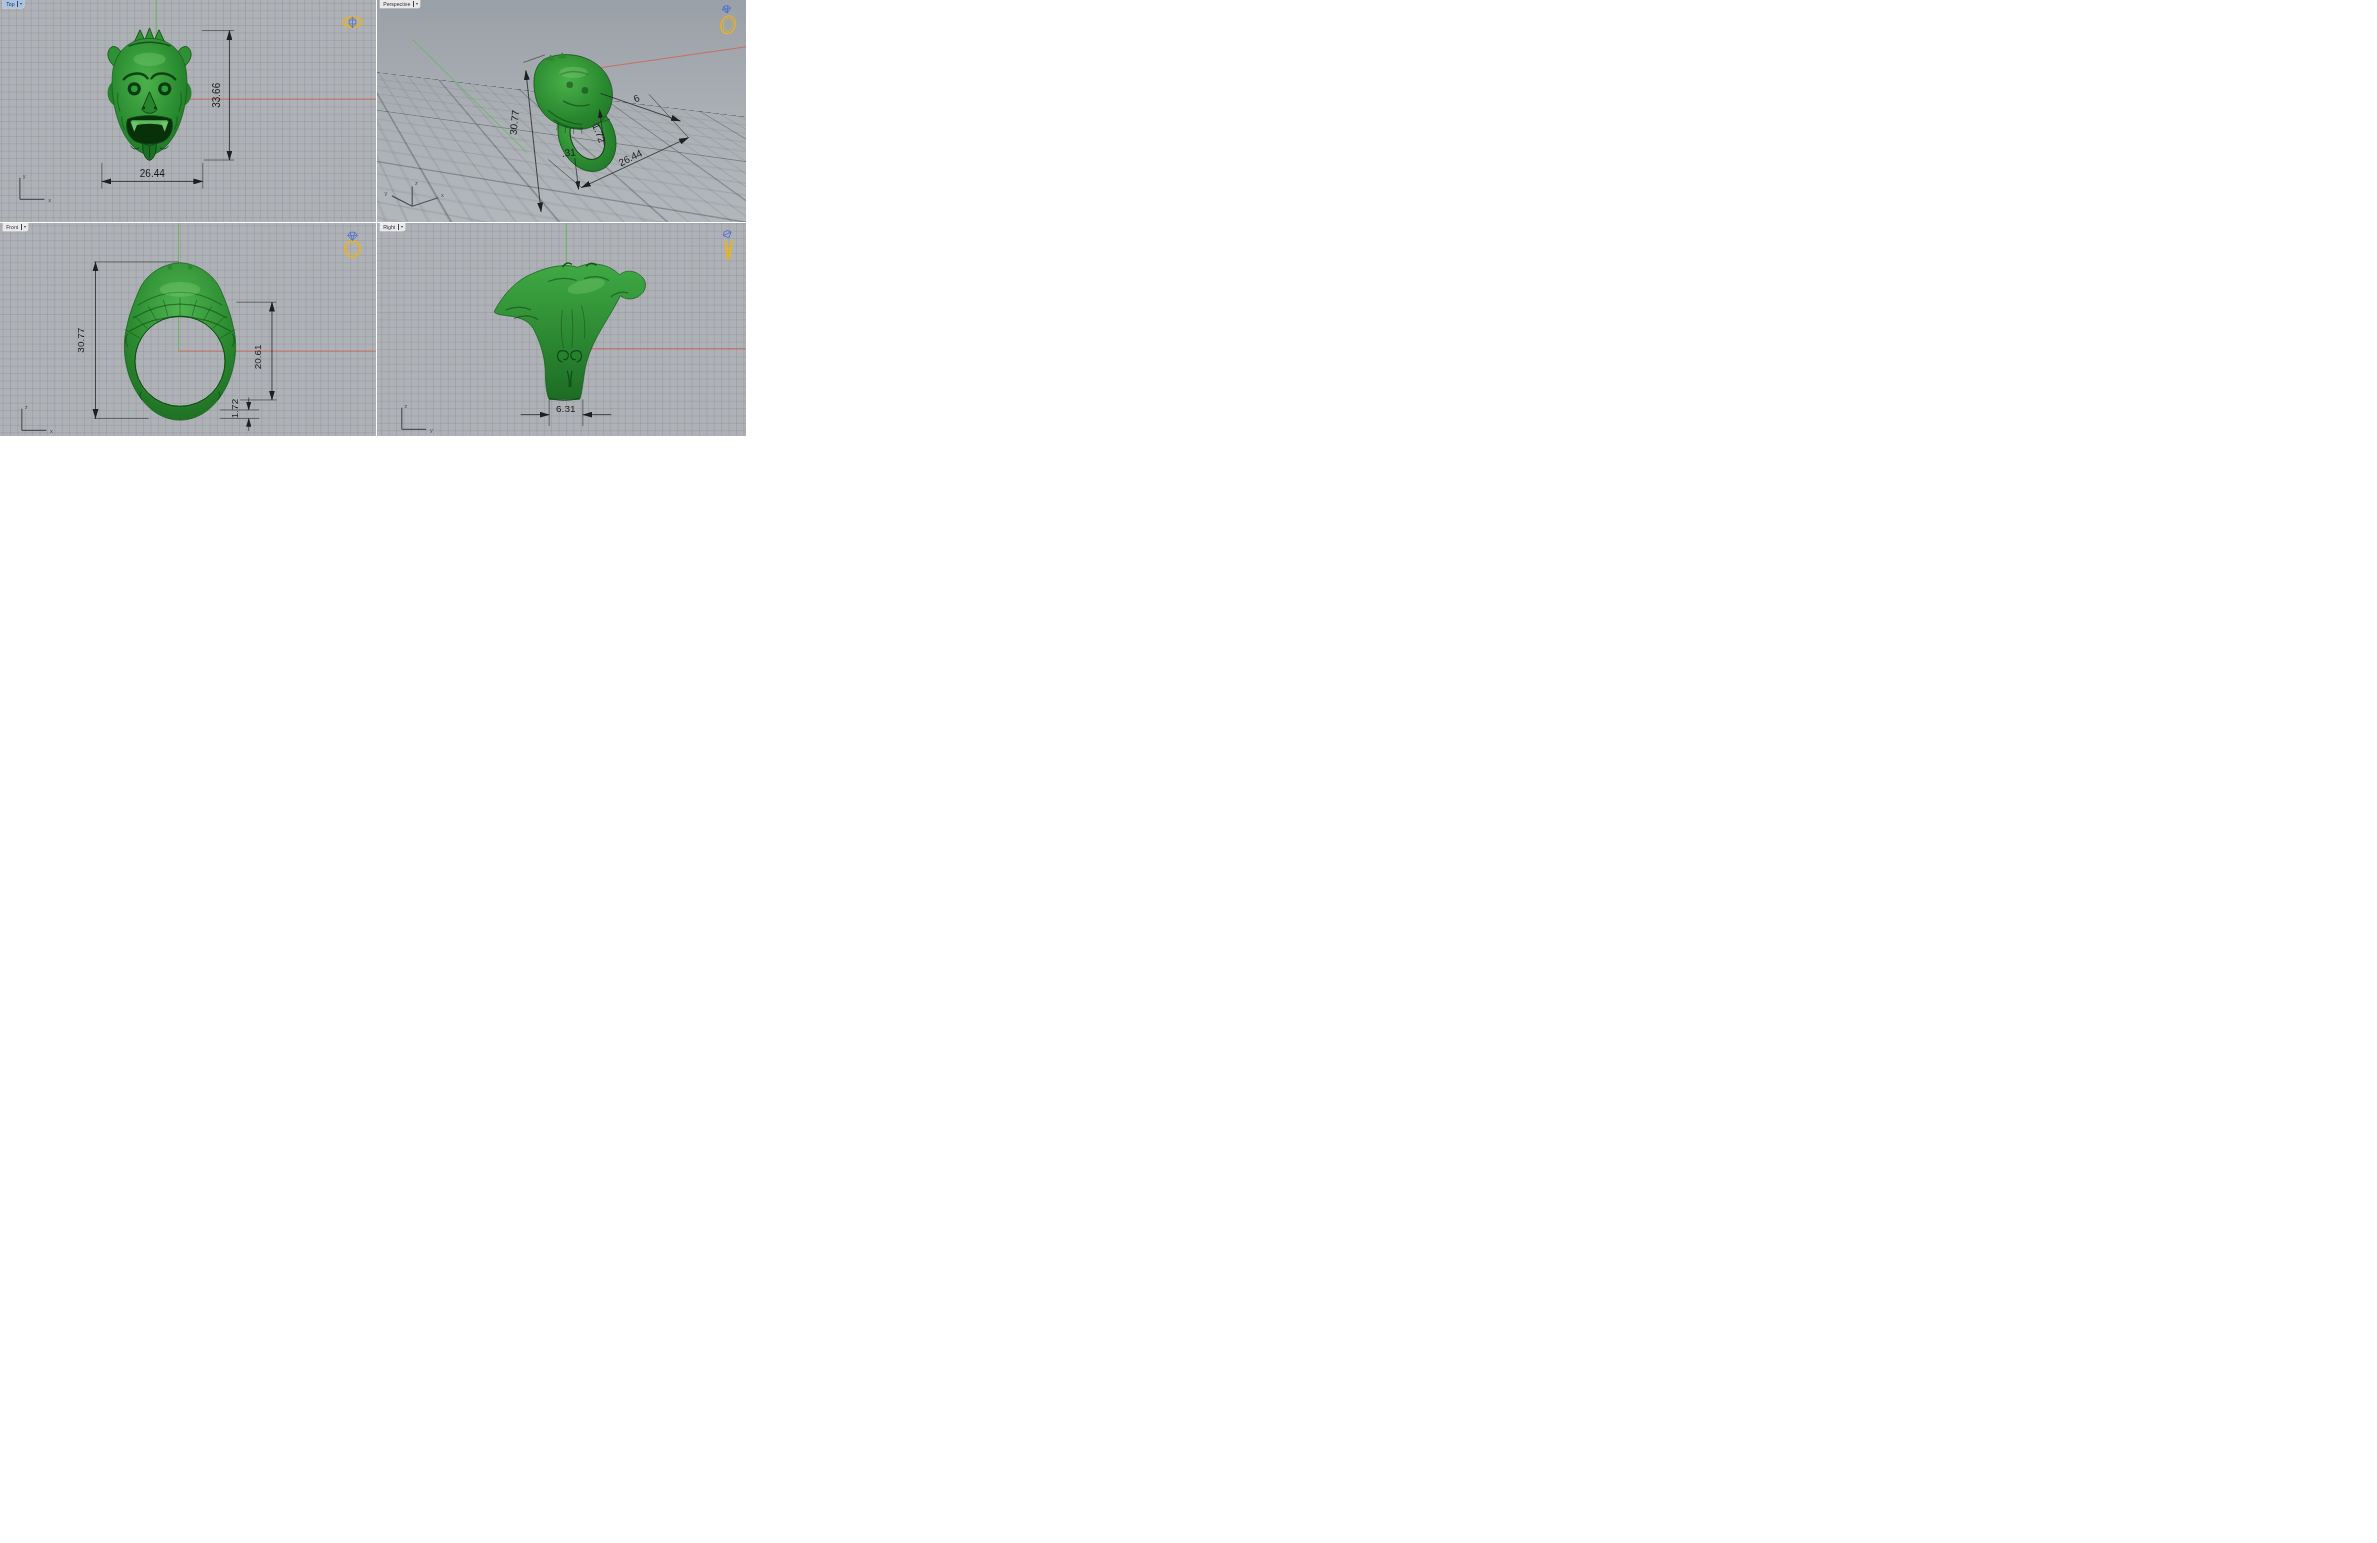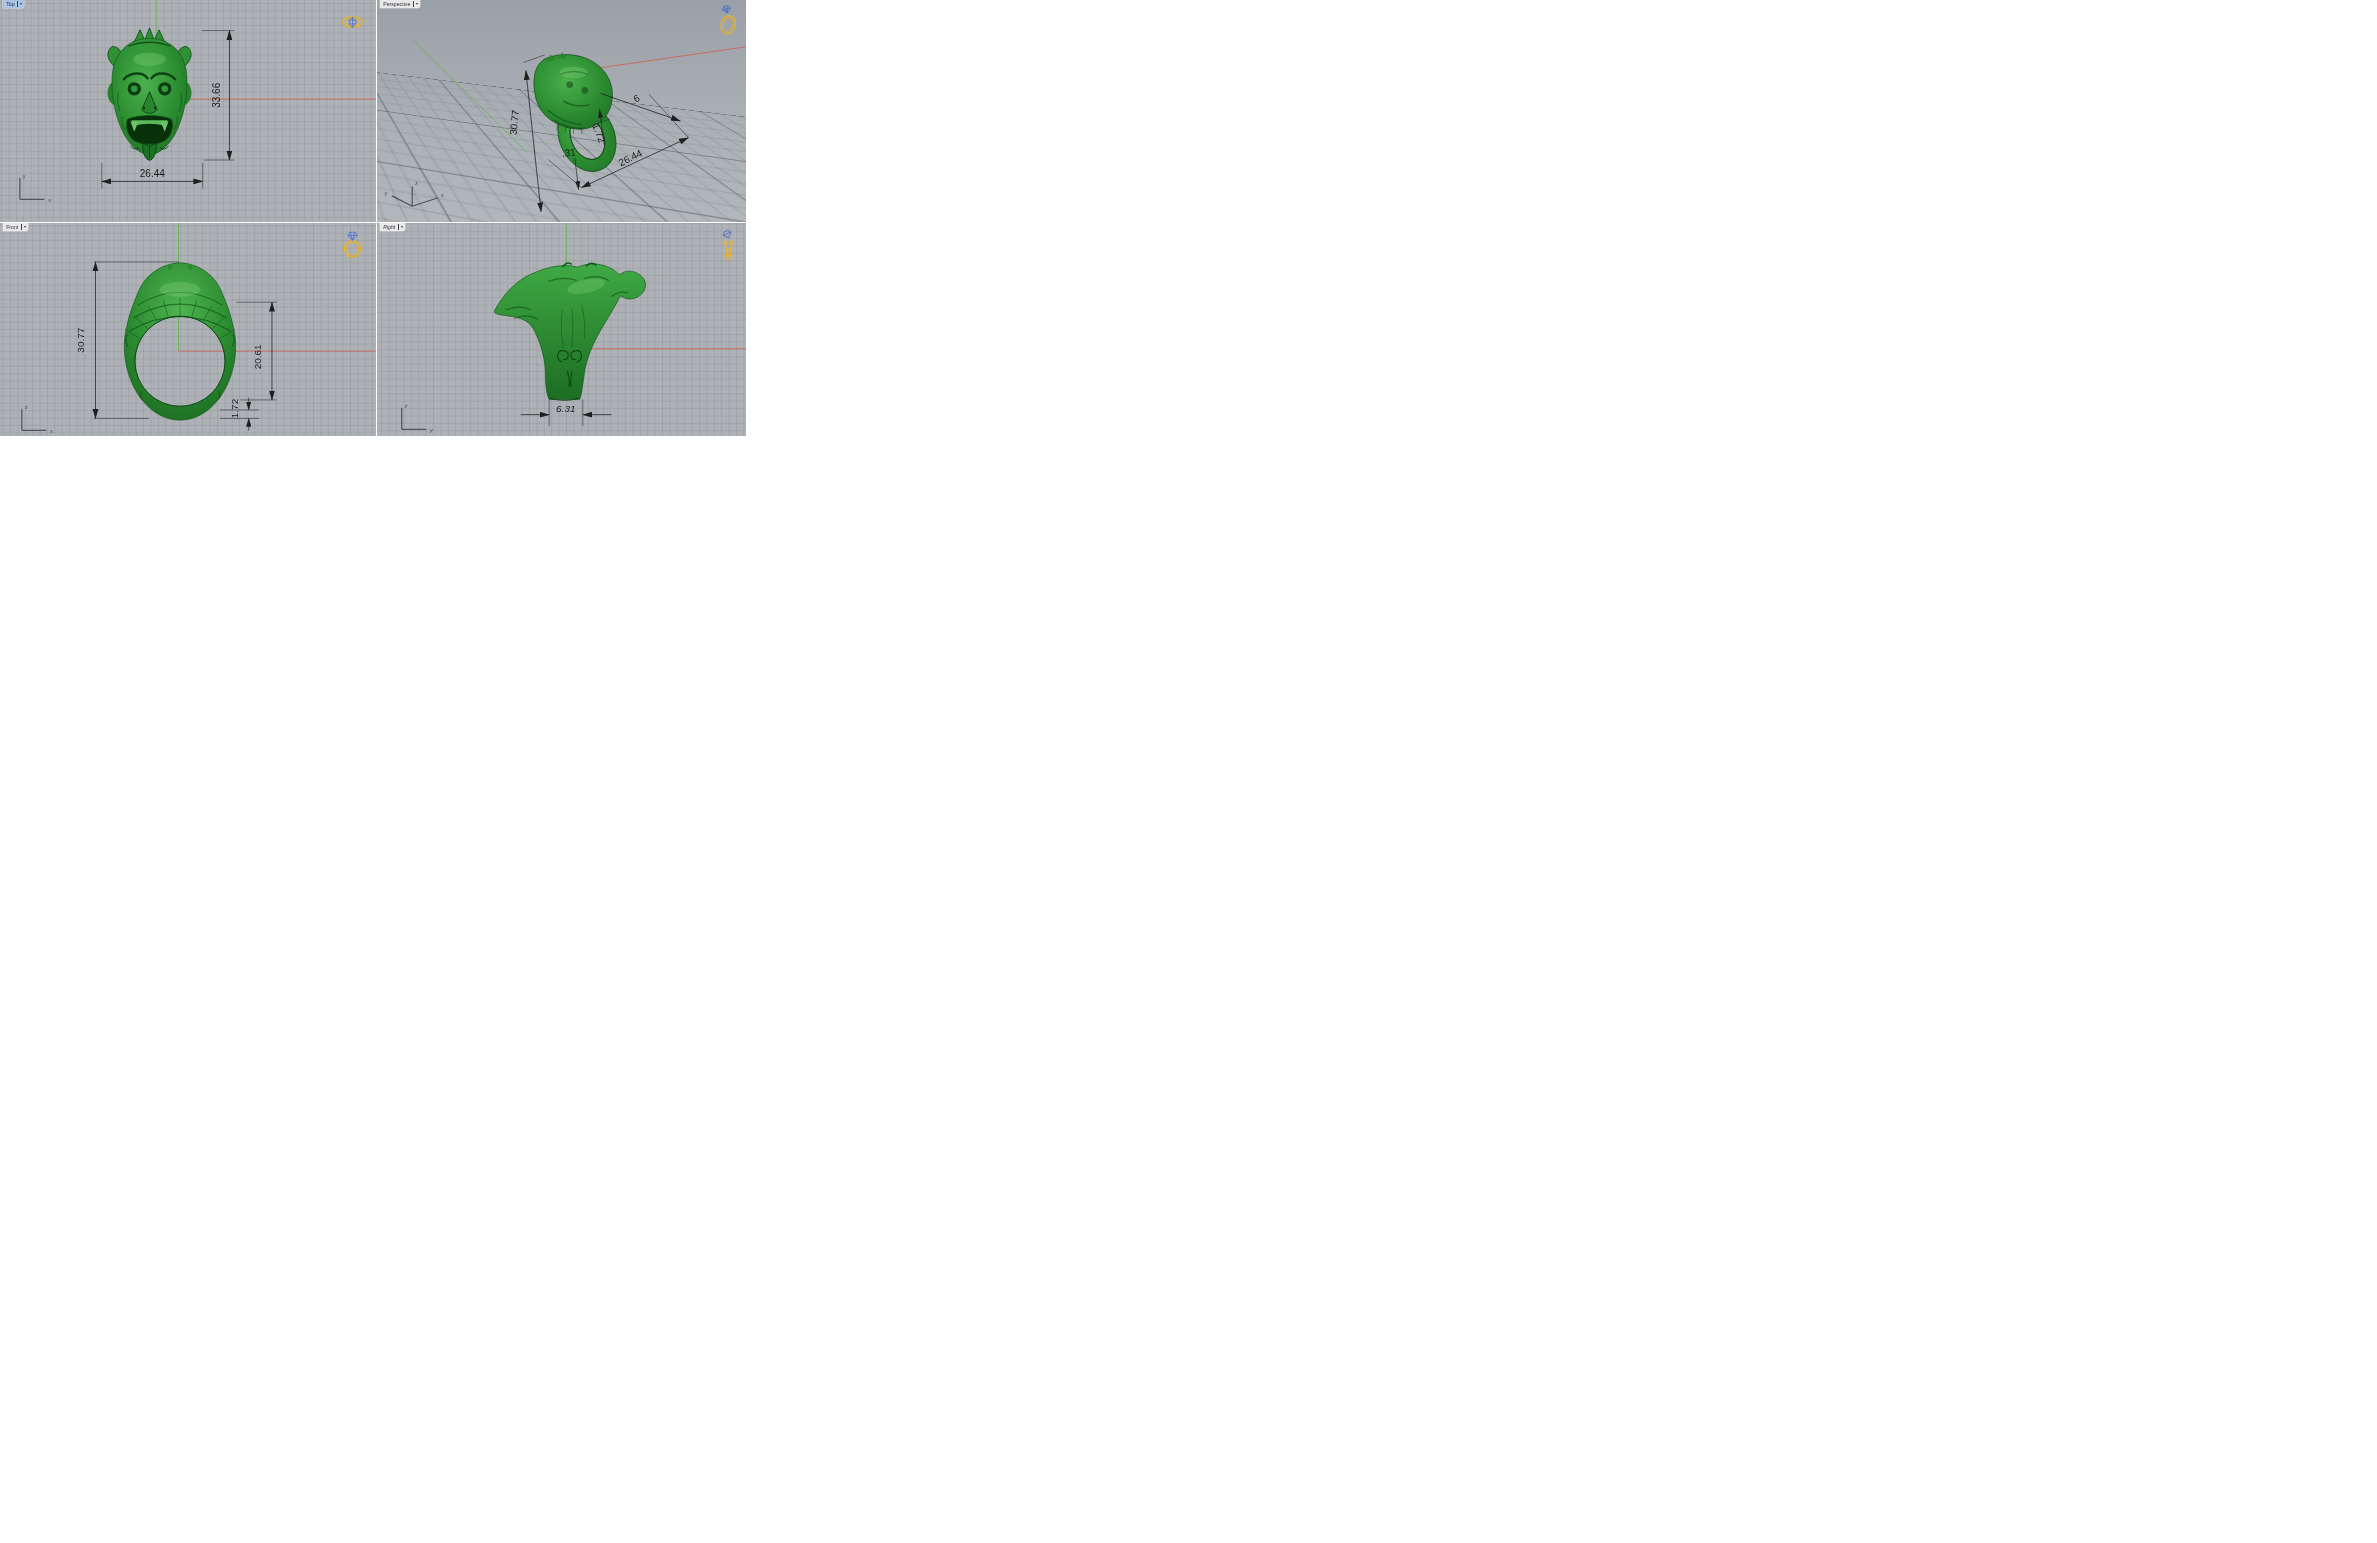"6.31" #vp-right { font-style: italic -> none }
